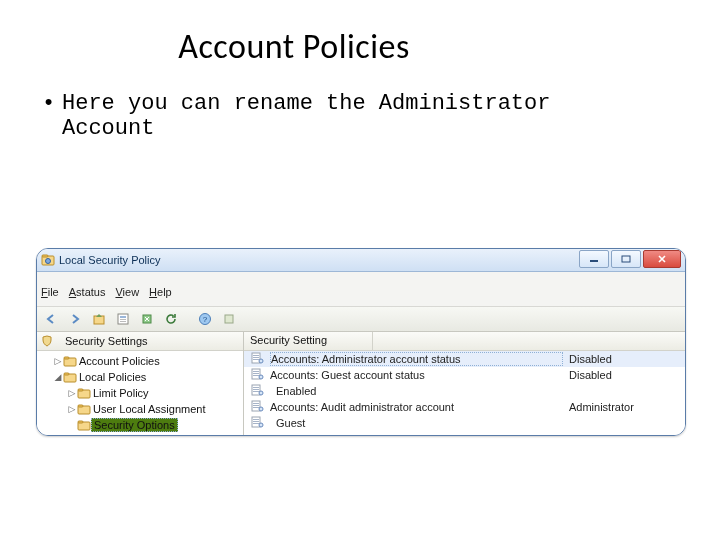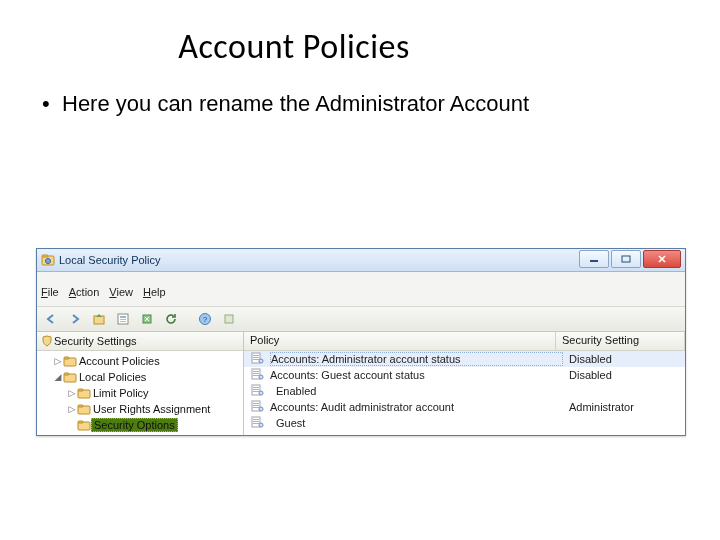"Here you can rename the" .bullet { font-family: Liberation Sans, sans-serif -> Liberation Mono, monospace }
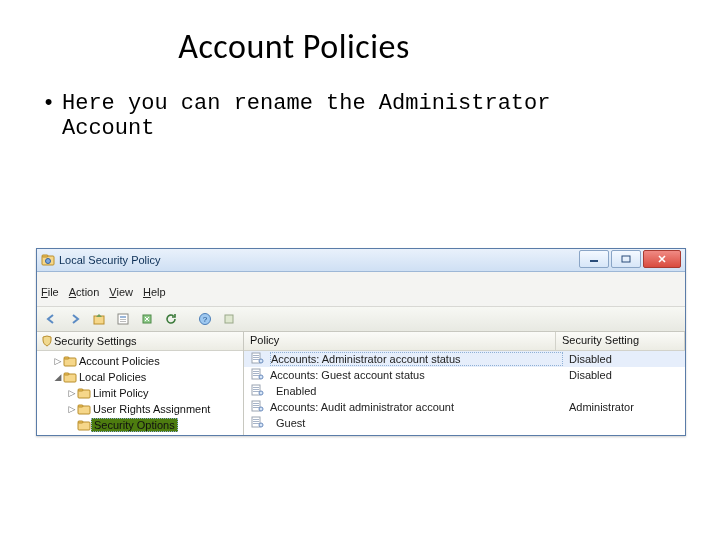"Local Security Policy" .win { border-radius: 0 -> 12px }
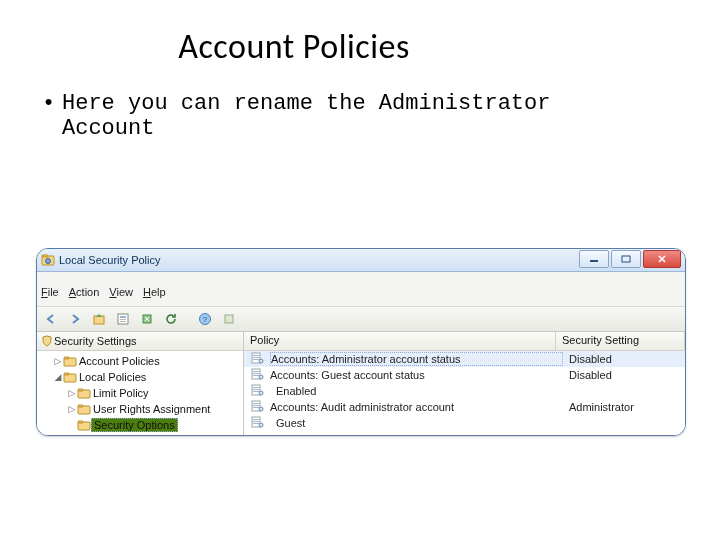"ction" span { text: ction -> status }
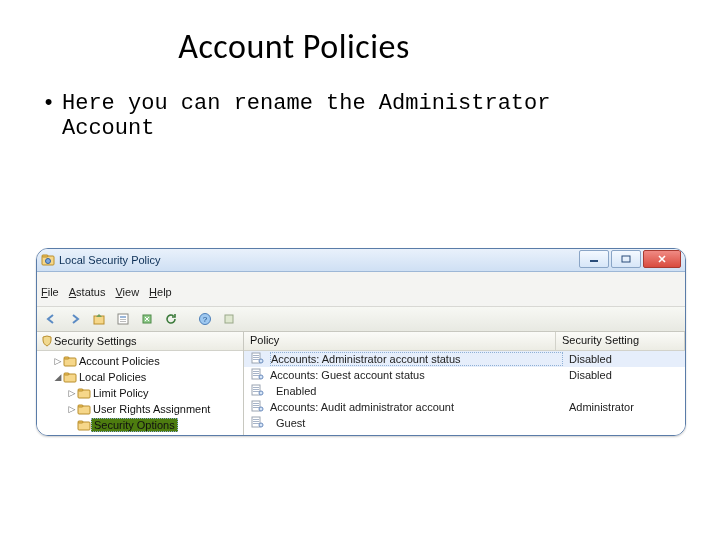"Security Settings" .treehdr { gap: 1px -> 12px }
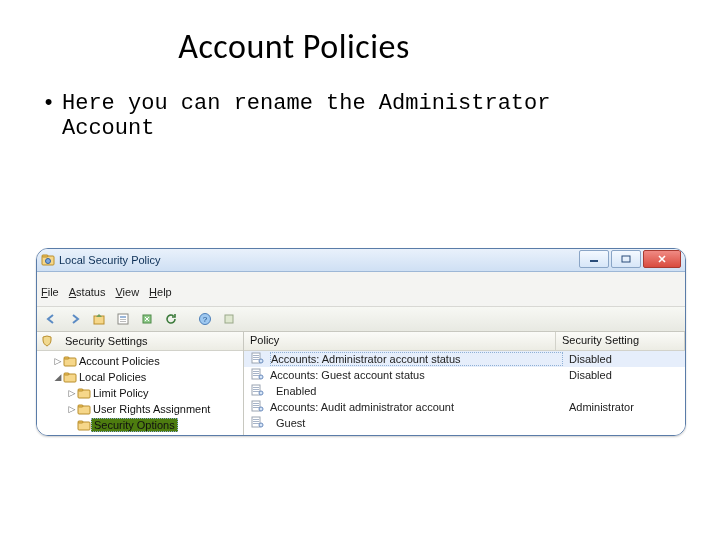"Policy" div.colh { html: <div>Policy</div> -> none }
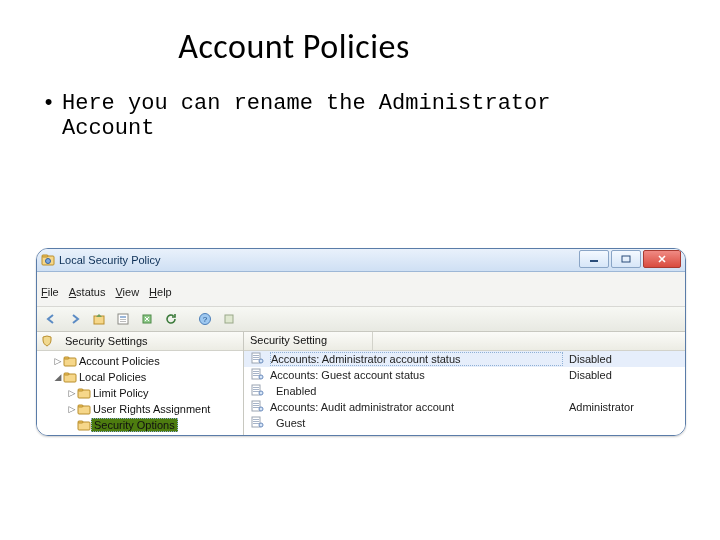"User Rights Assignment" span.label { text: Rights -> Local }
